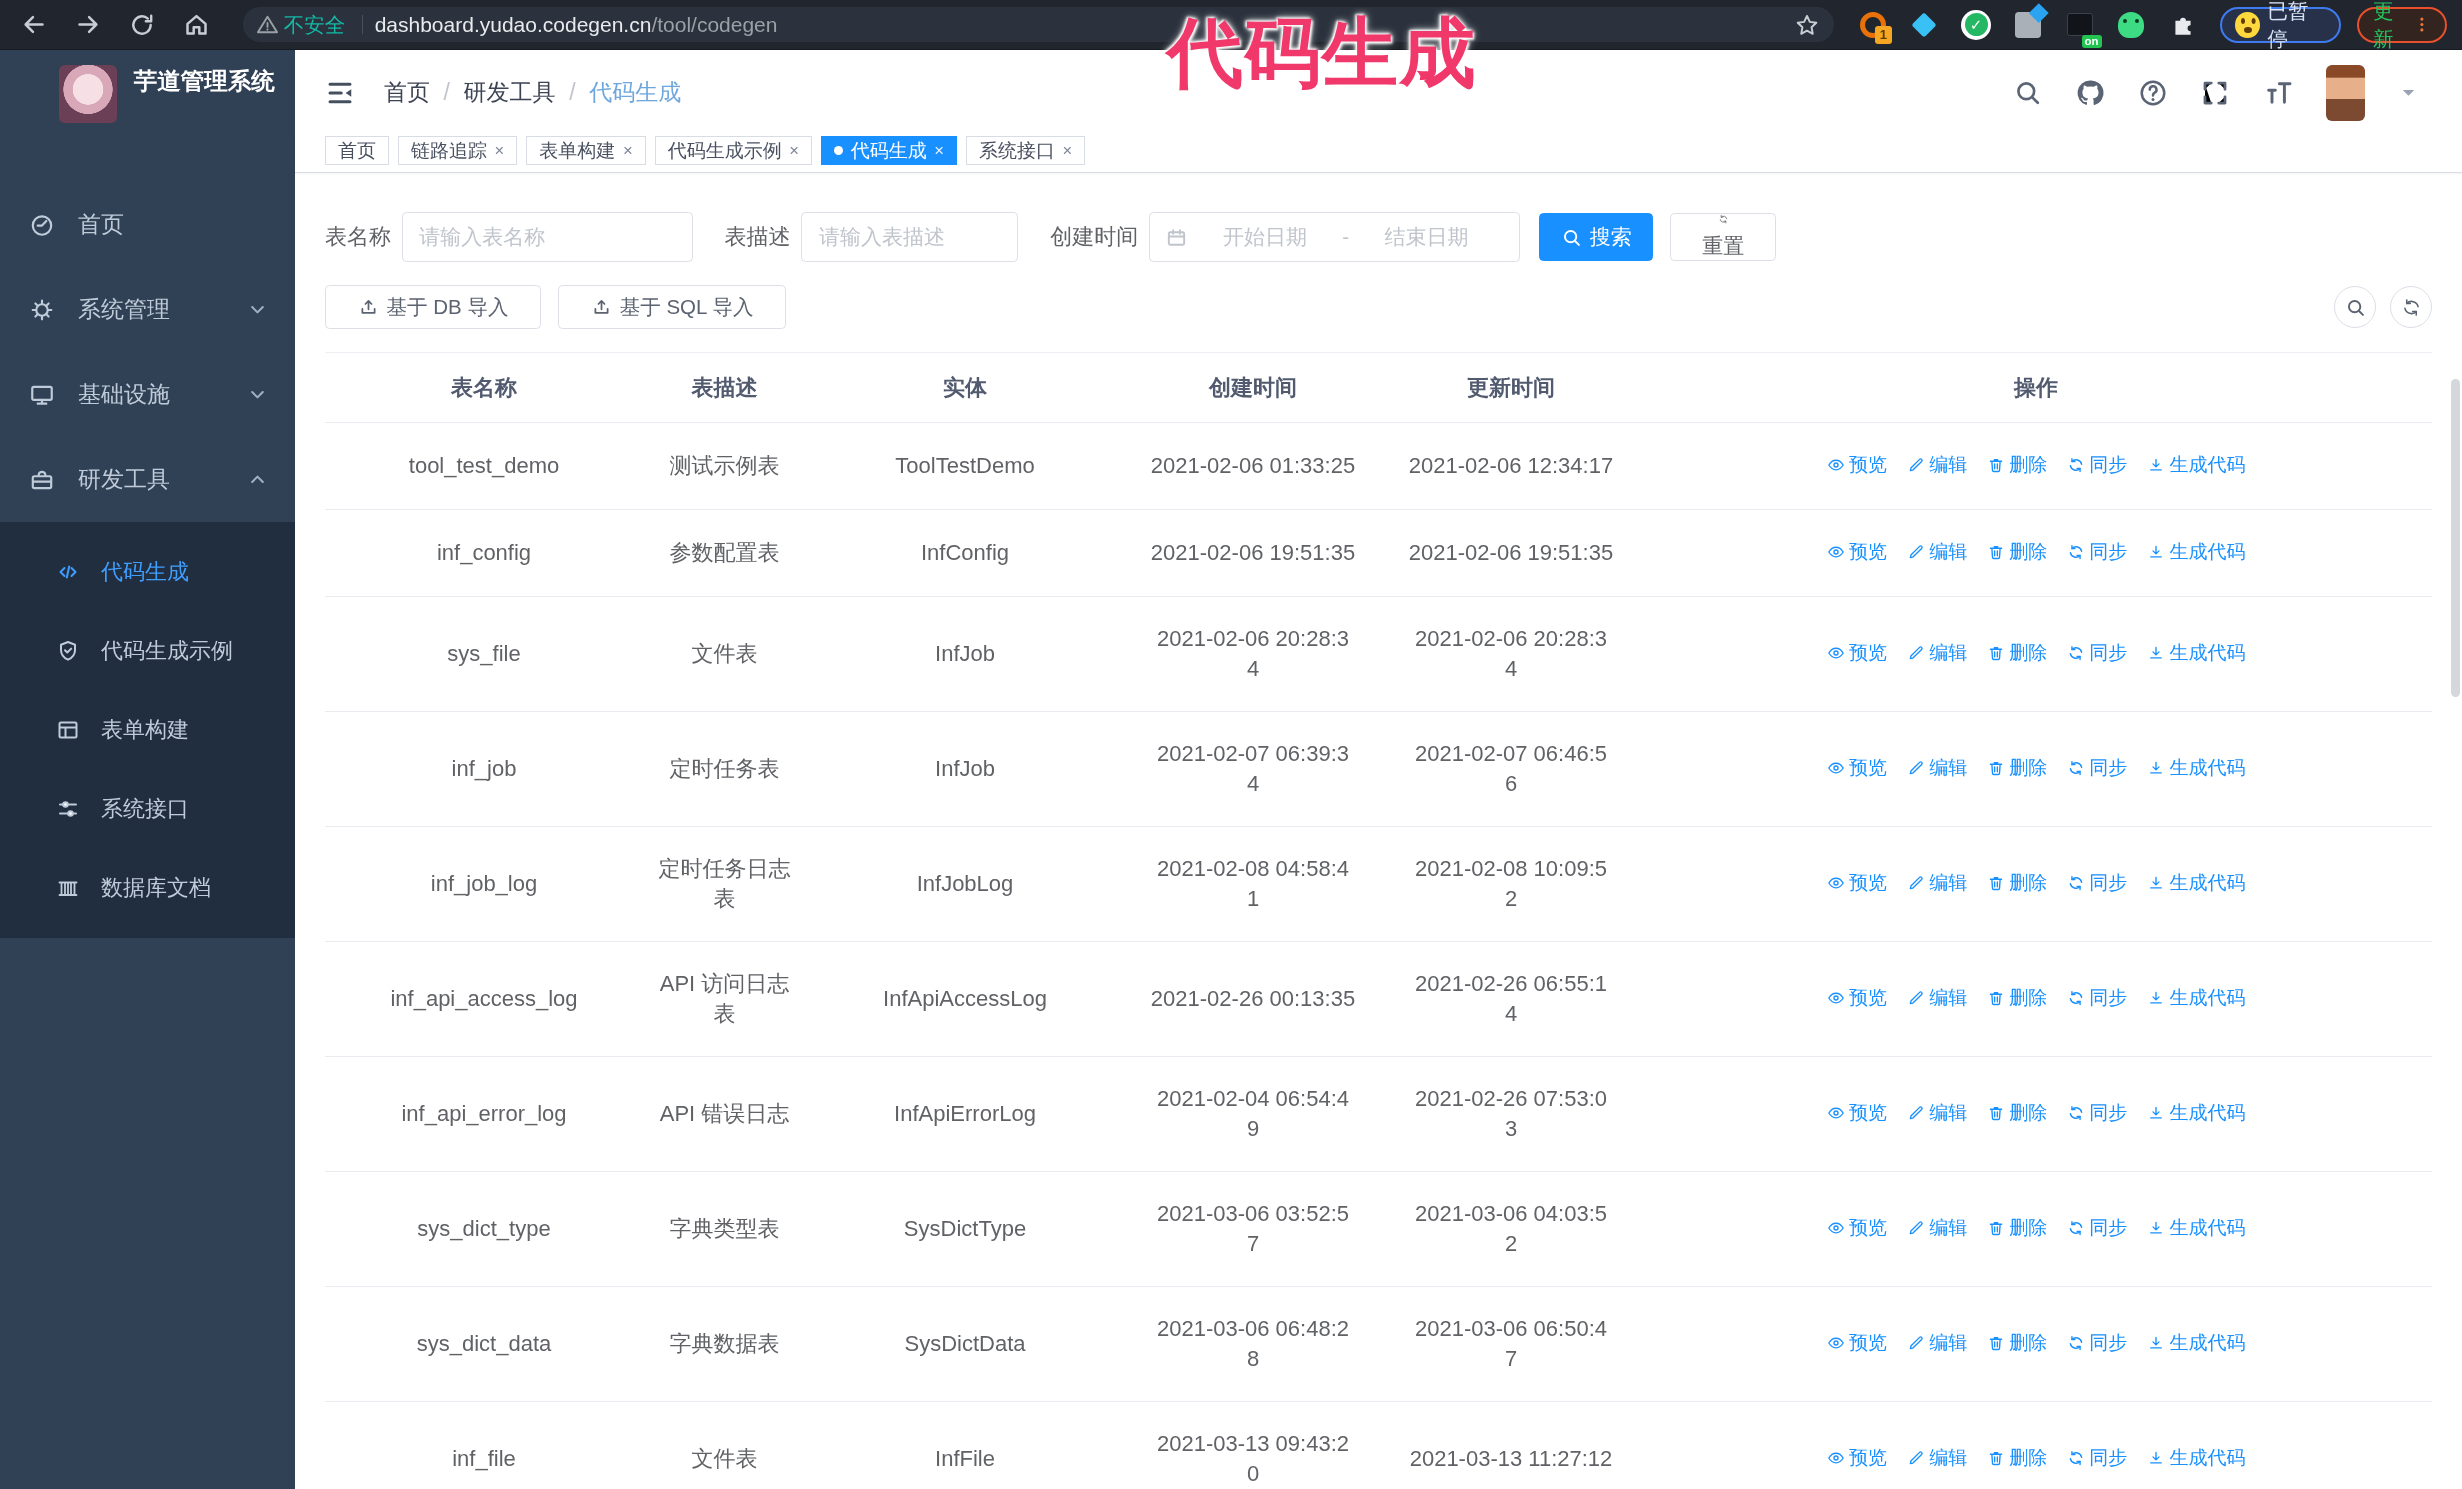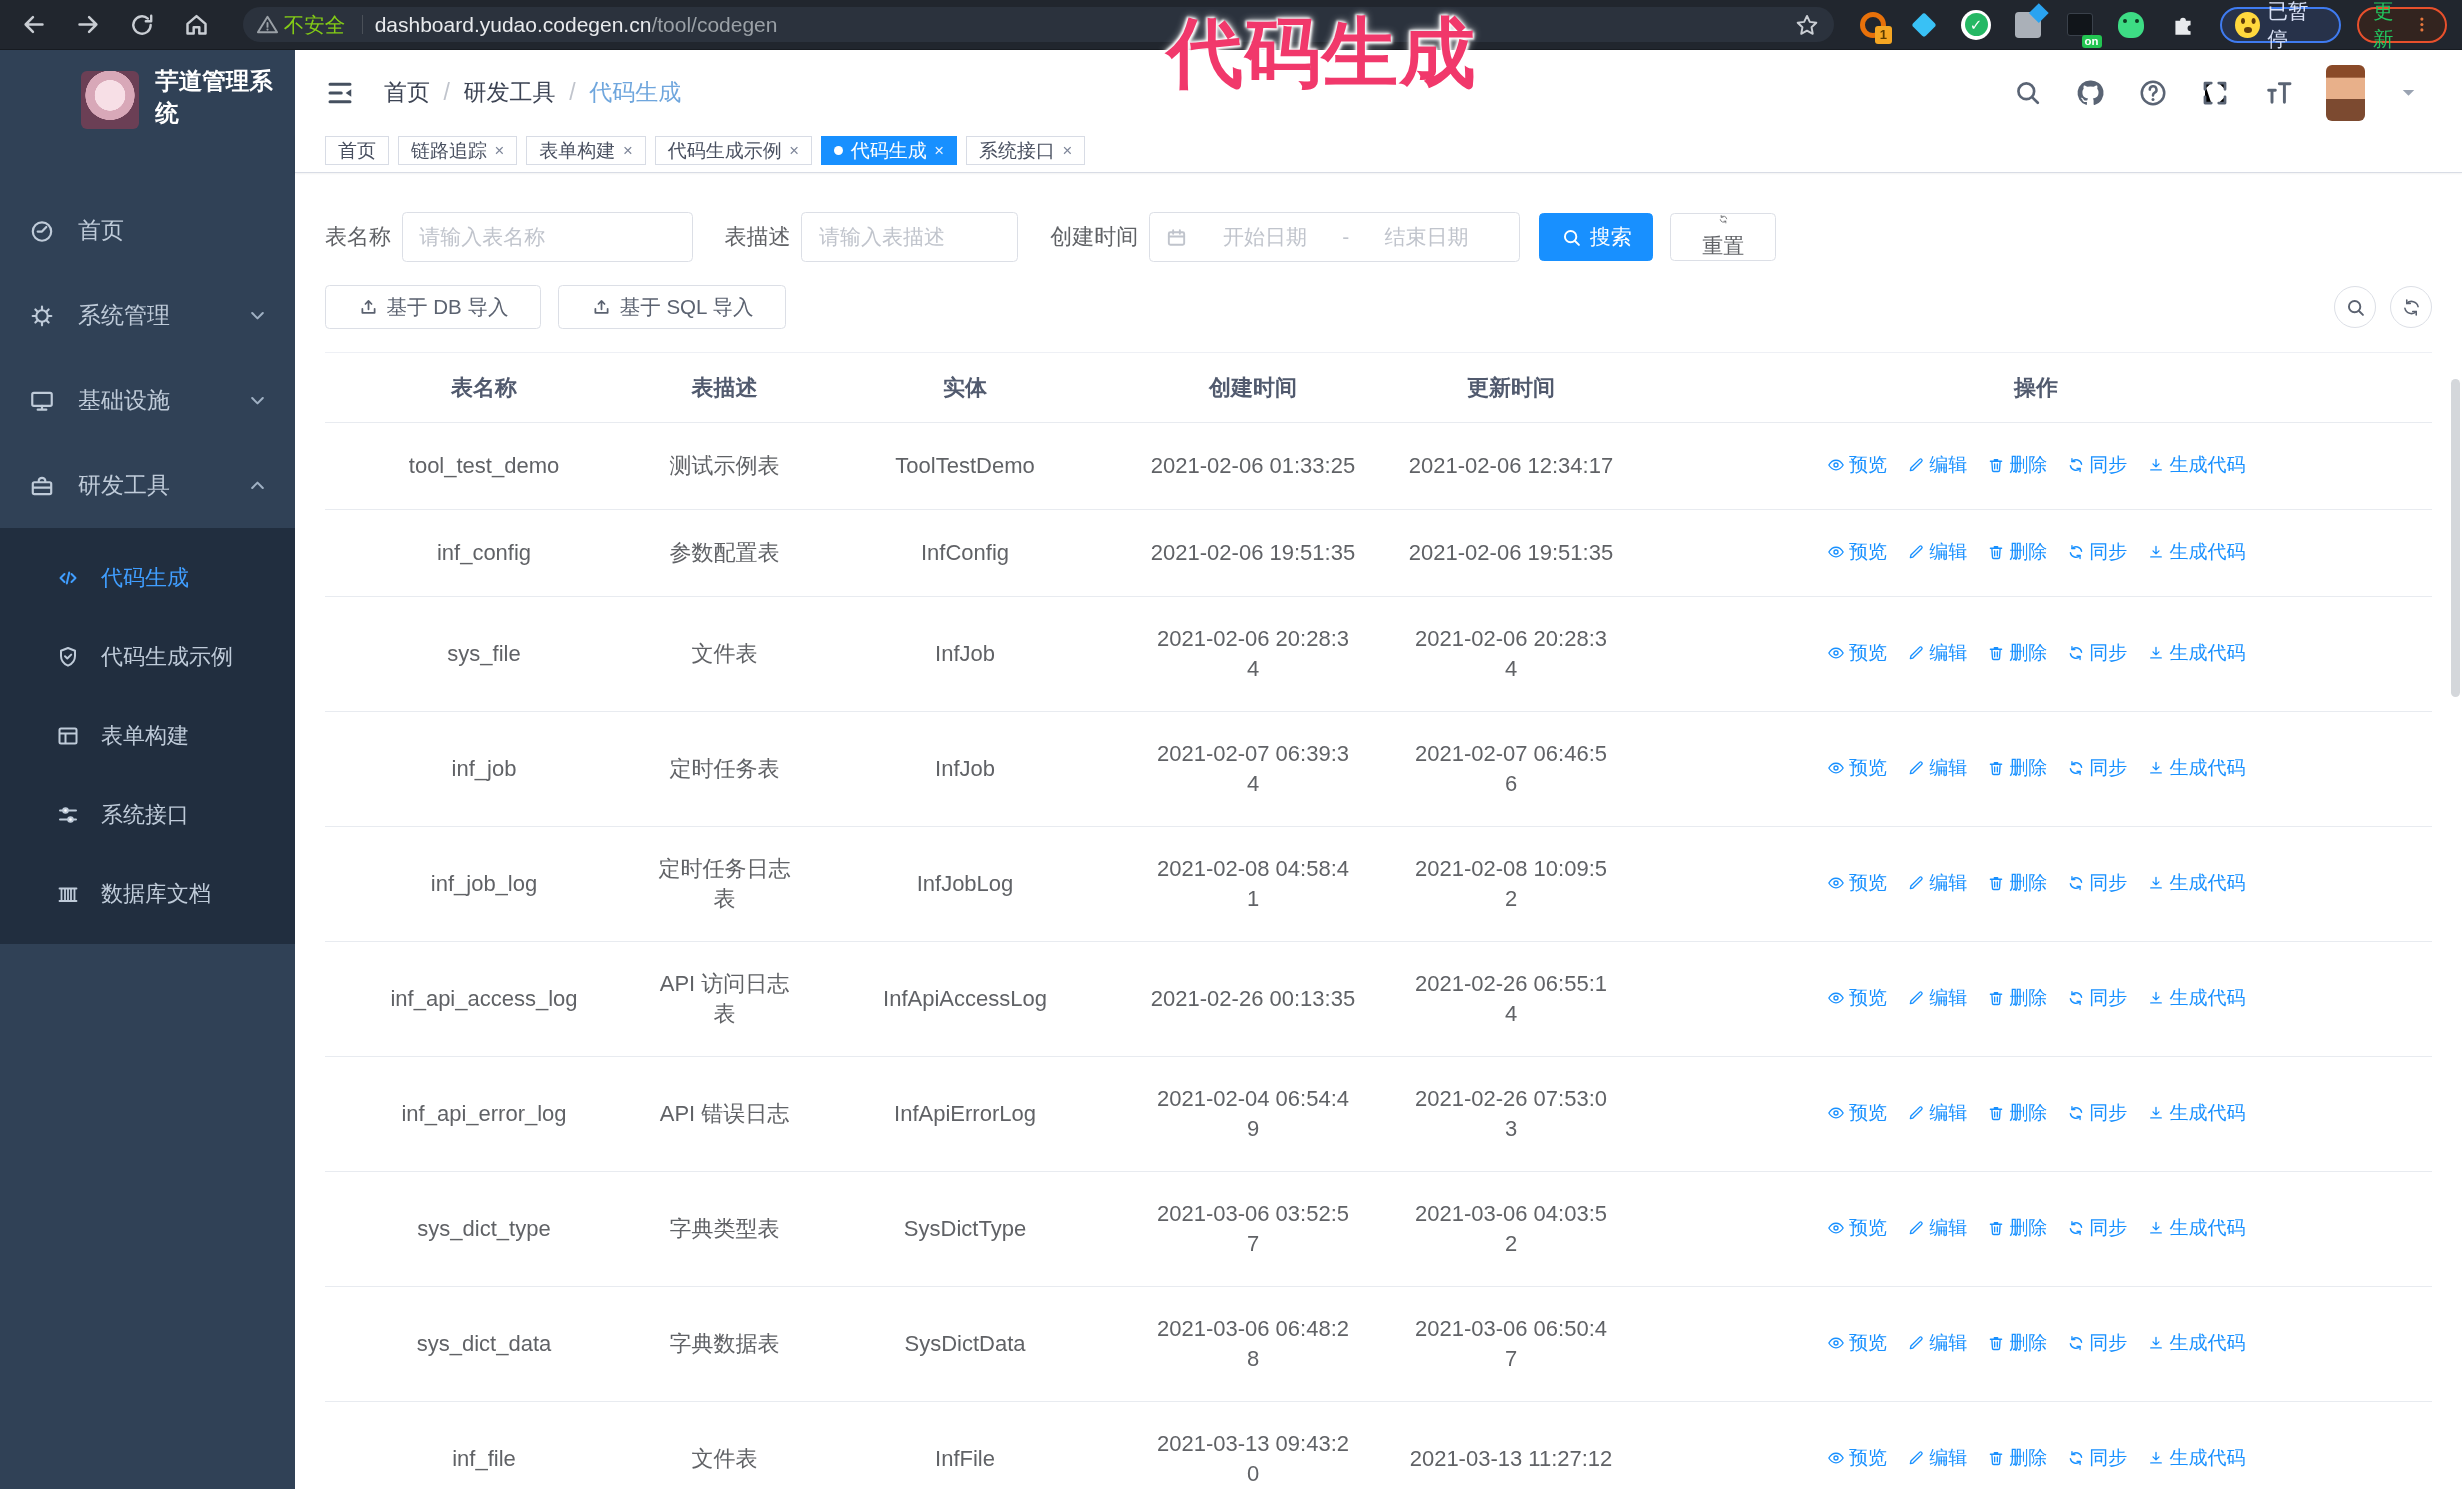"不安全" #addr .sec-label { color: #84cc16 -> #14b8a6 }
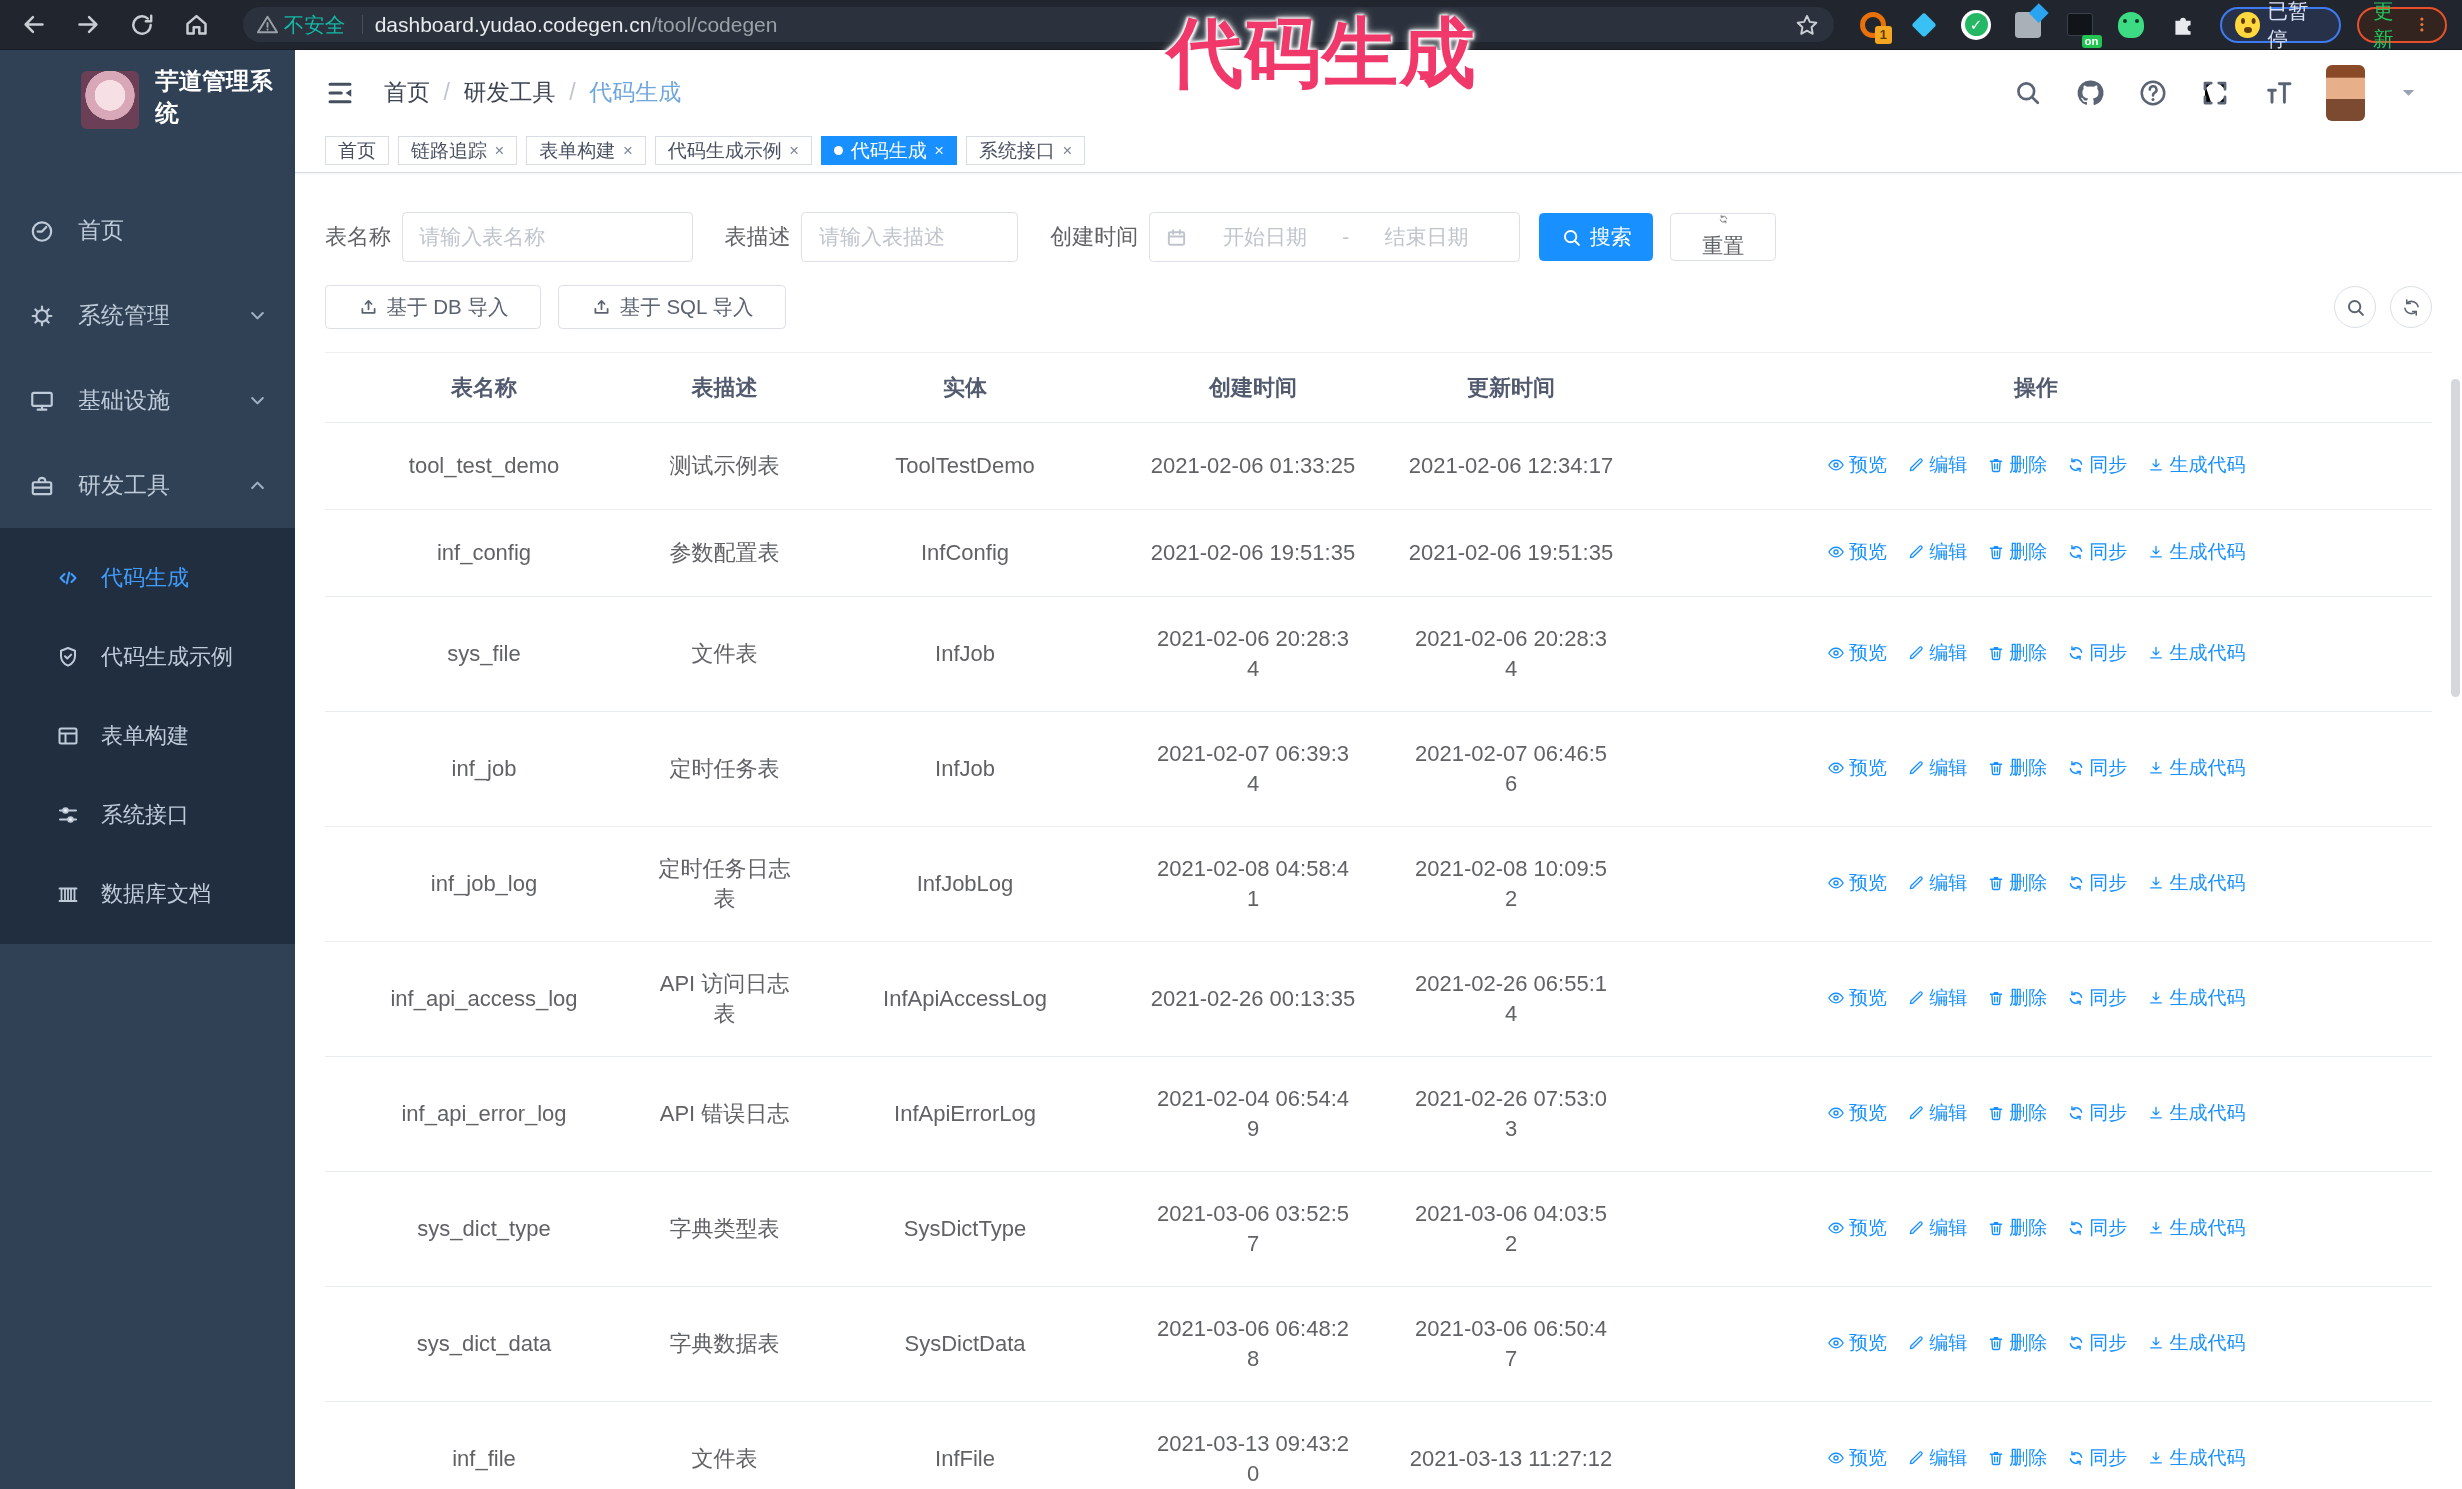"芋道管理系统" #logo-row { align-items: flex-end -> flex-start; padding: 15px 0 0 81px -> 15px 0 0 59px }
